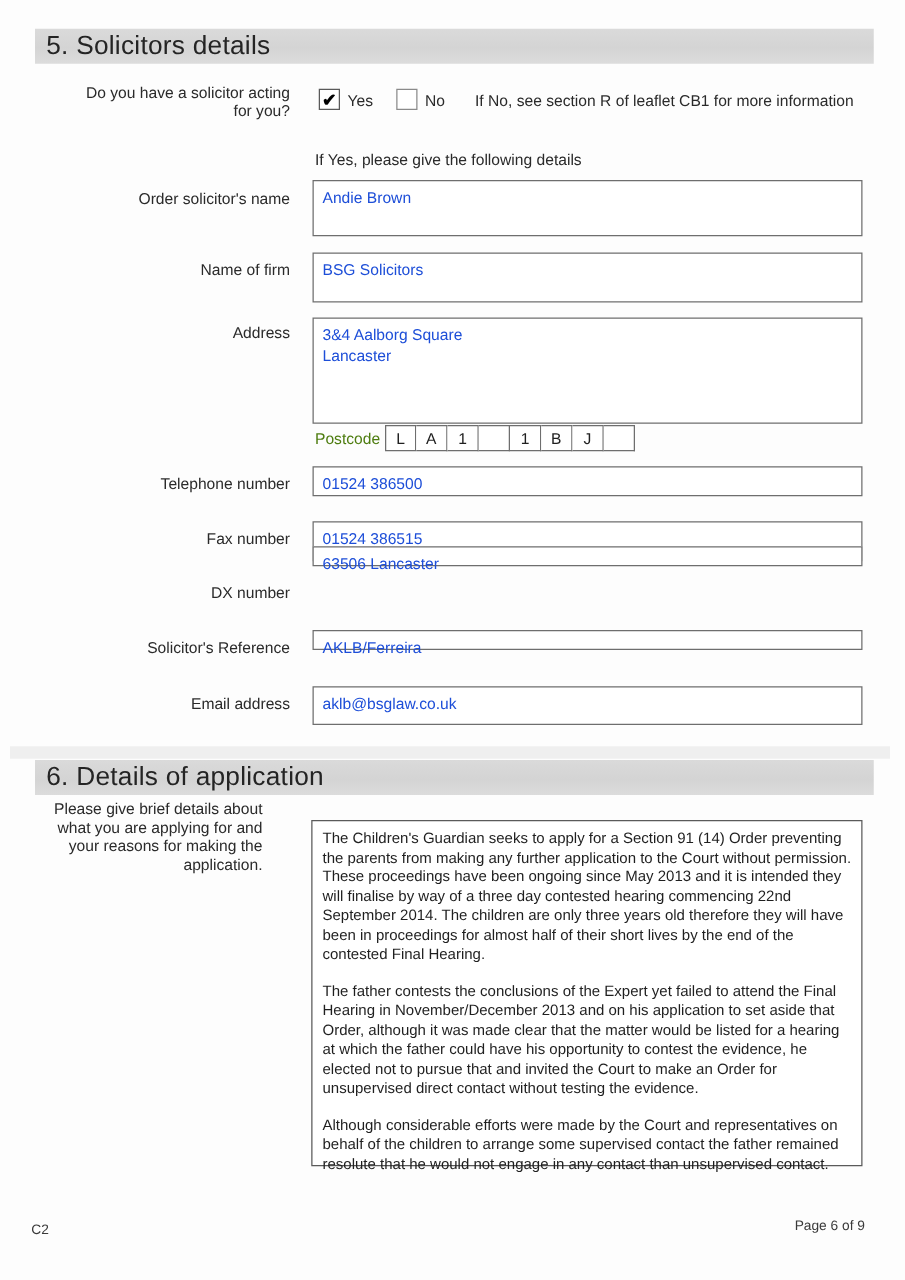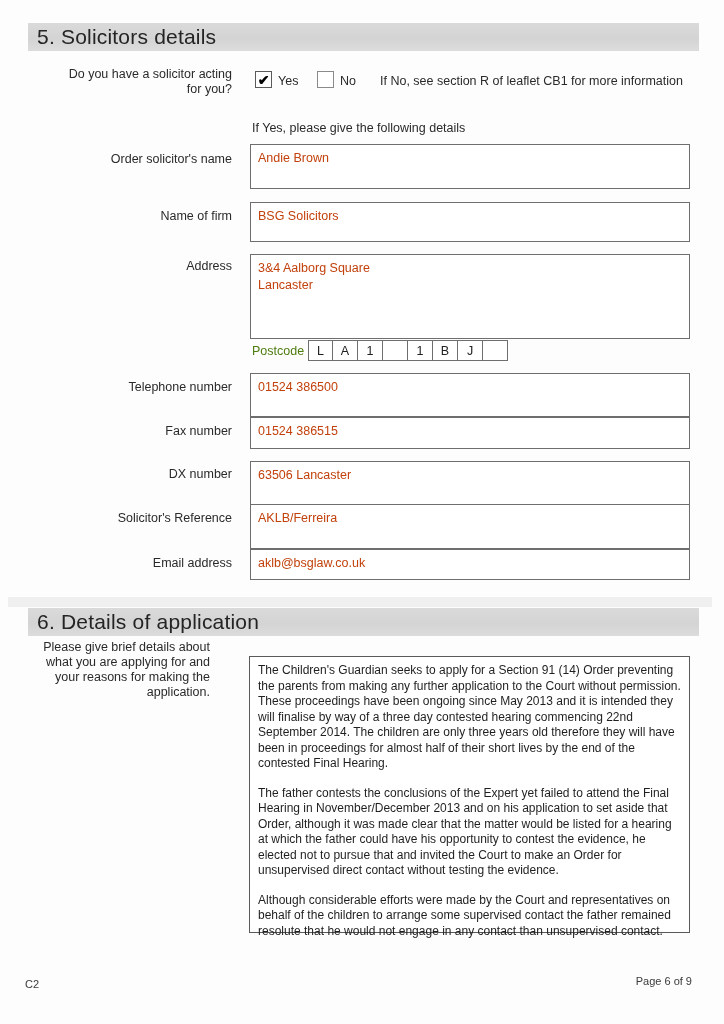"Andie Brown" .fbox { color: #c2410c -> #1d4ed8 }
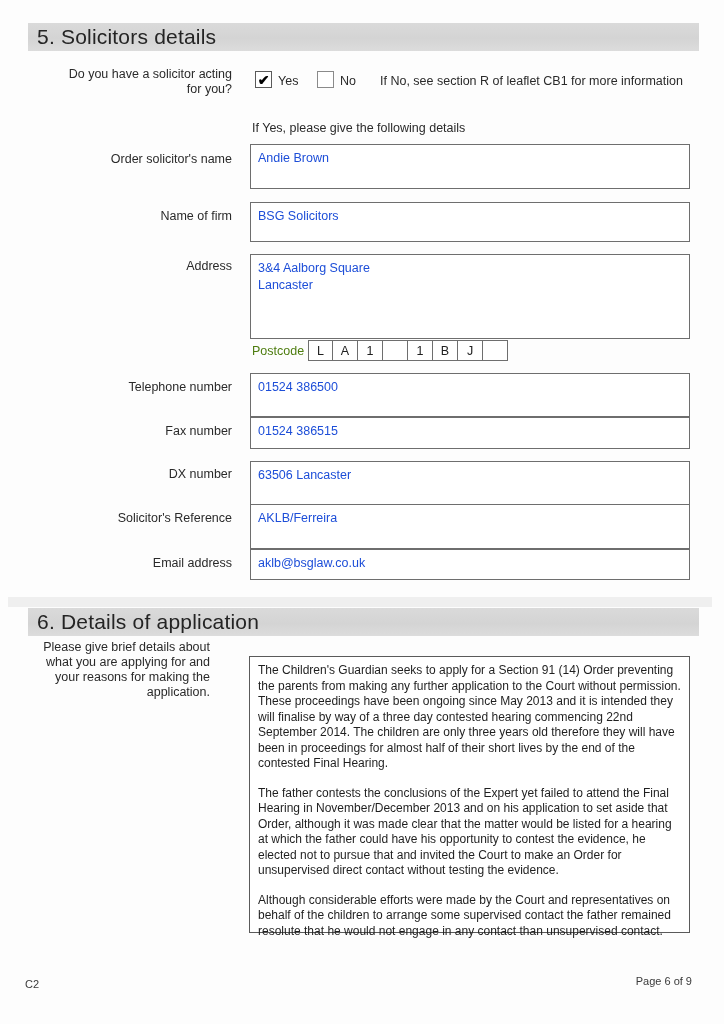"01524 386500" div.fbox { height: 44px -> 24px }
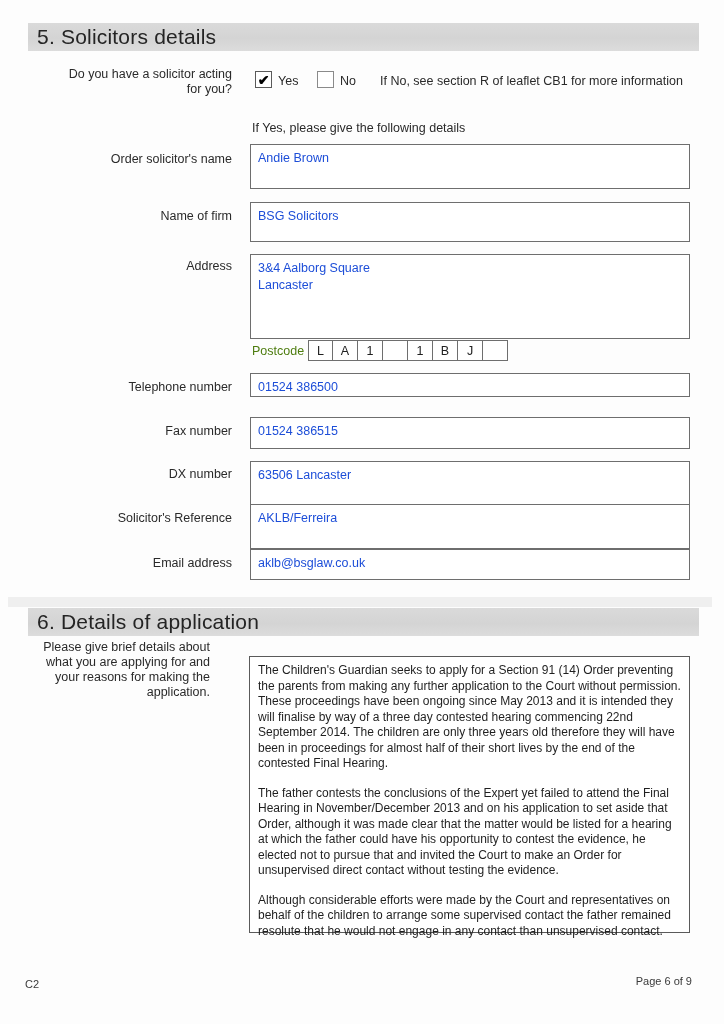"63506 Lancaster" div.fbox { height: 48px -> 16px; top: 461px -> 437px }
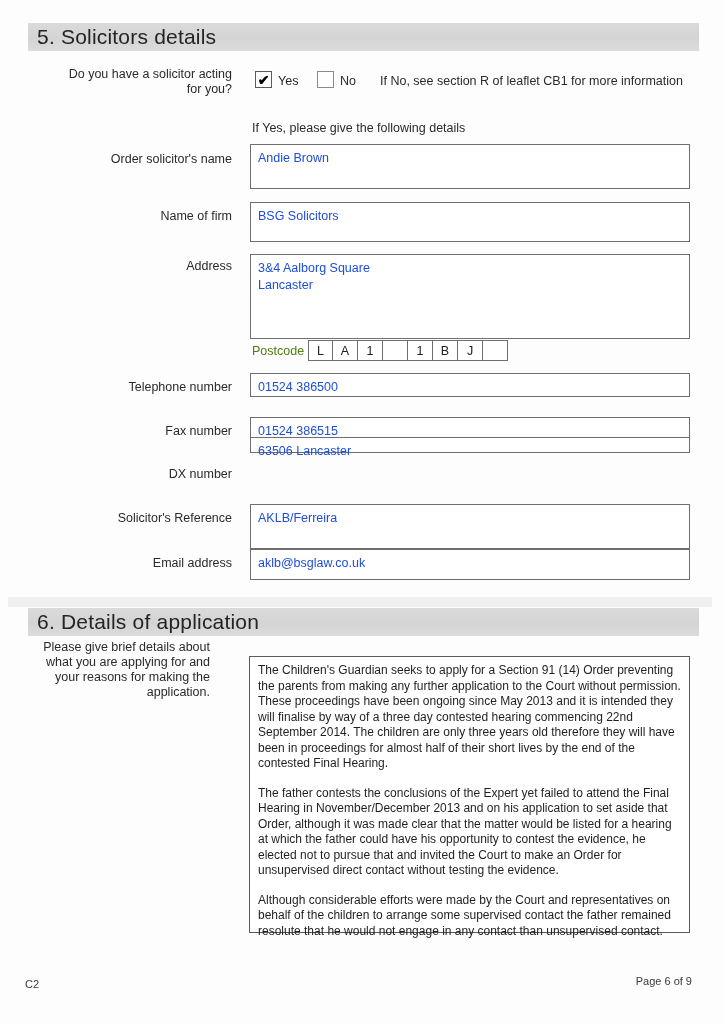"AKLB/Ferreira" div.fbox { height: 45px -> 16px }
